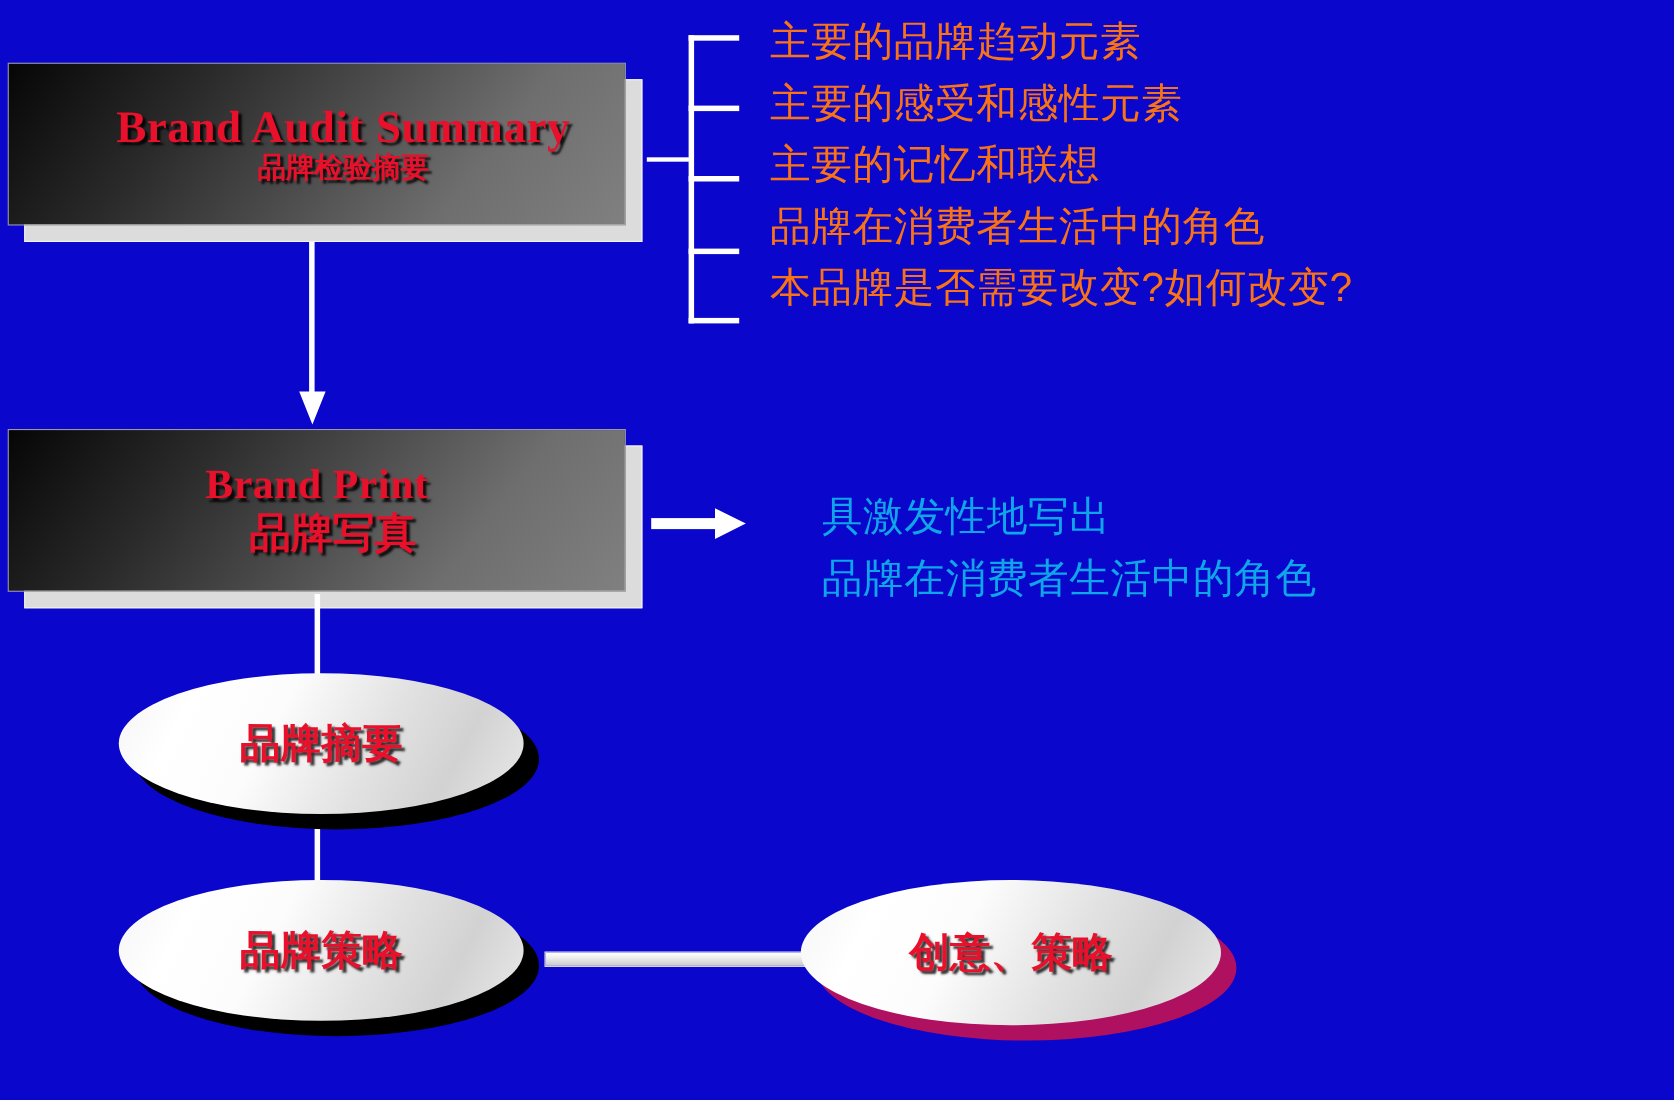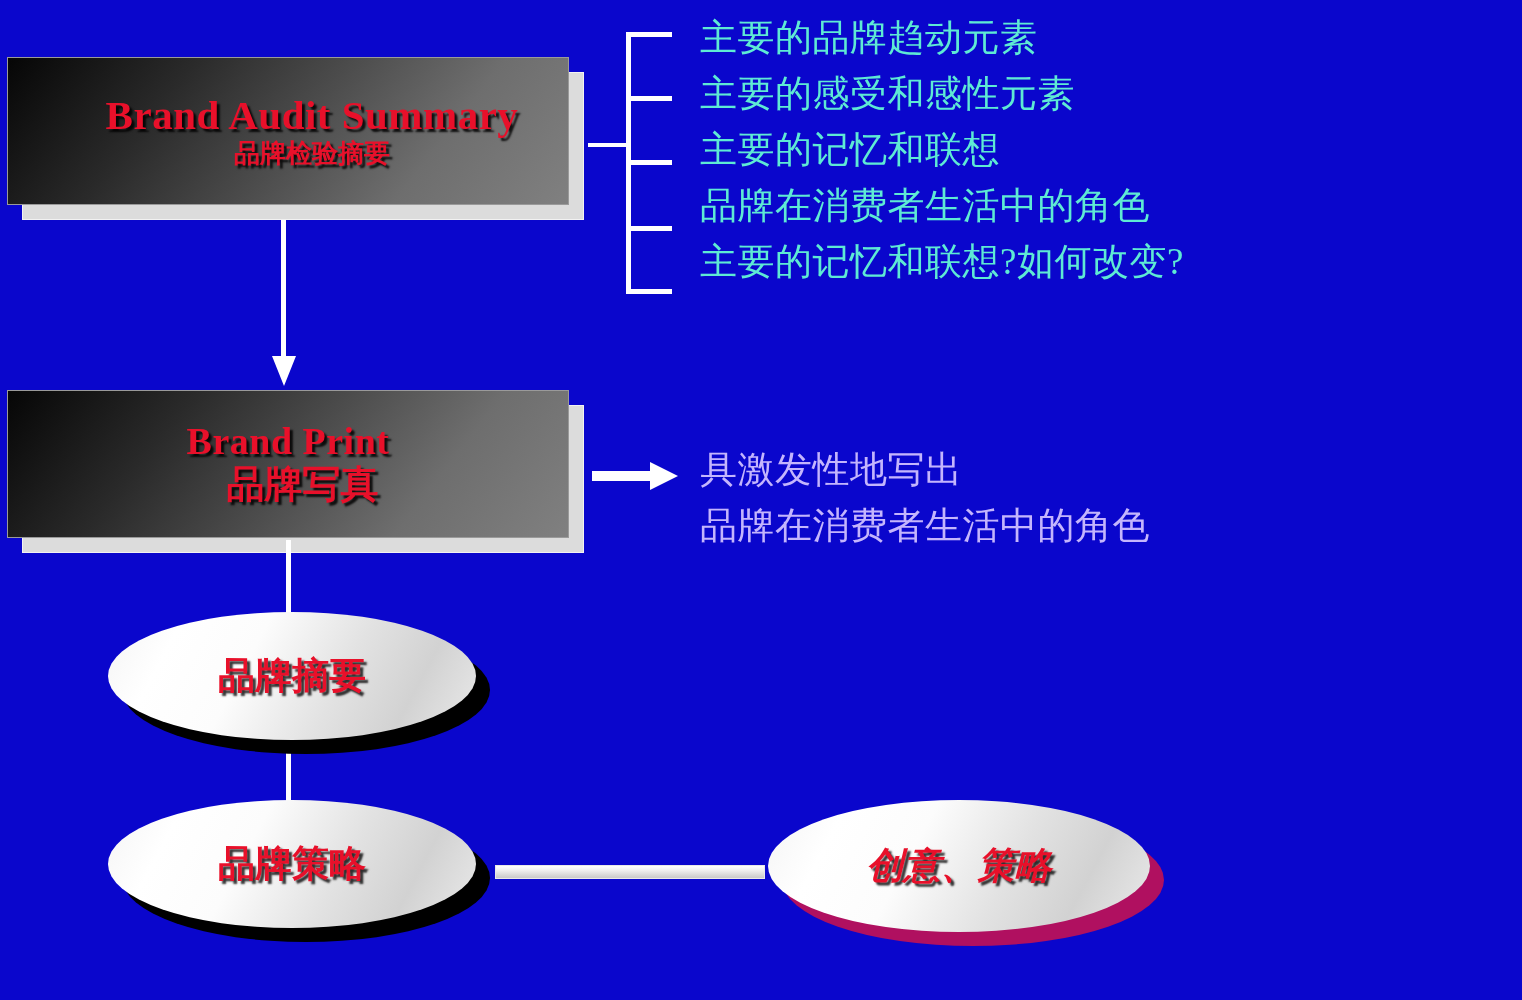"主要的品牌趋动元素" .bullet-line { color: #5eead4 -> #f97316; font-family: Liberation Serif, serif -> Liberation Sans, sans-serif }
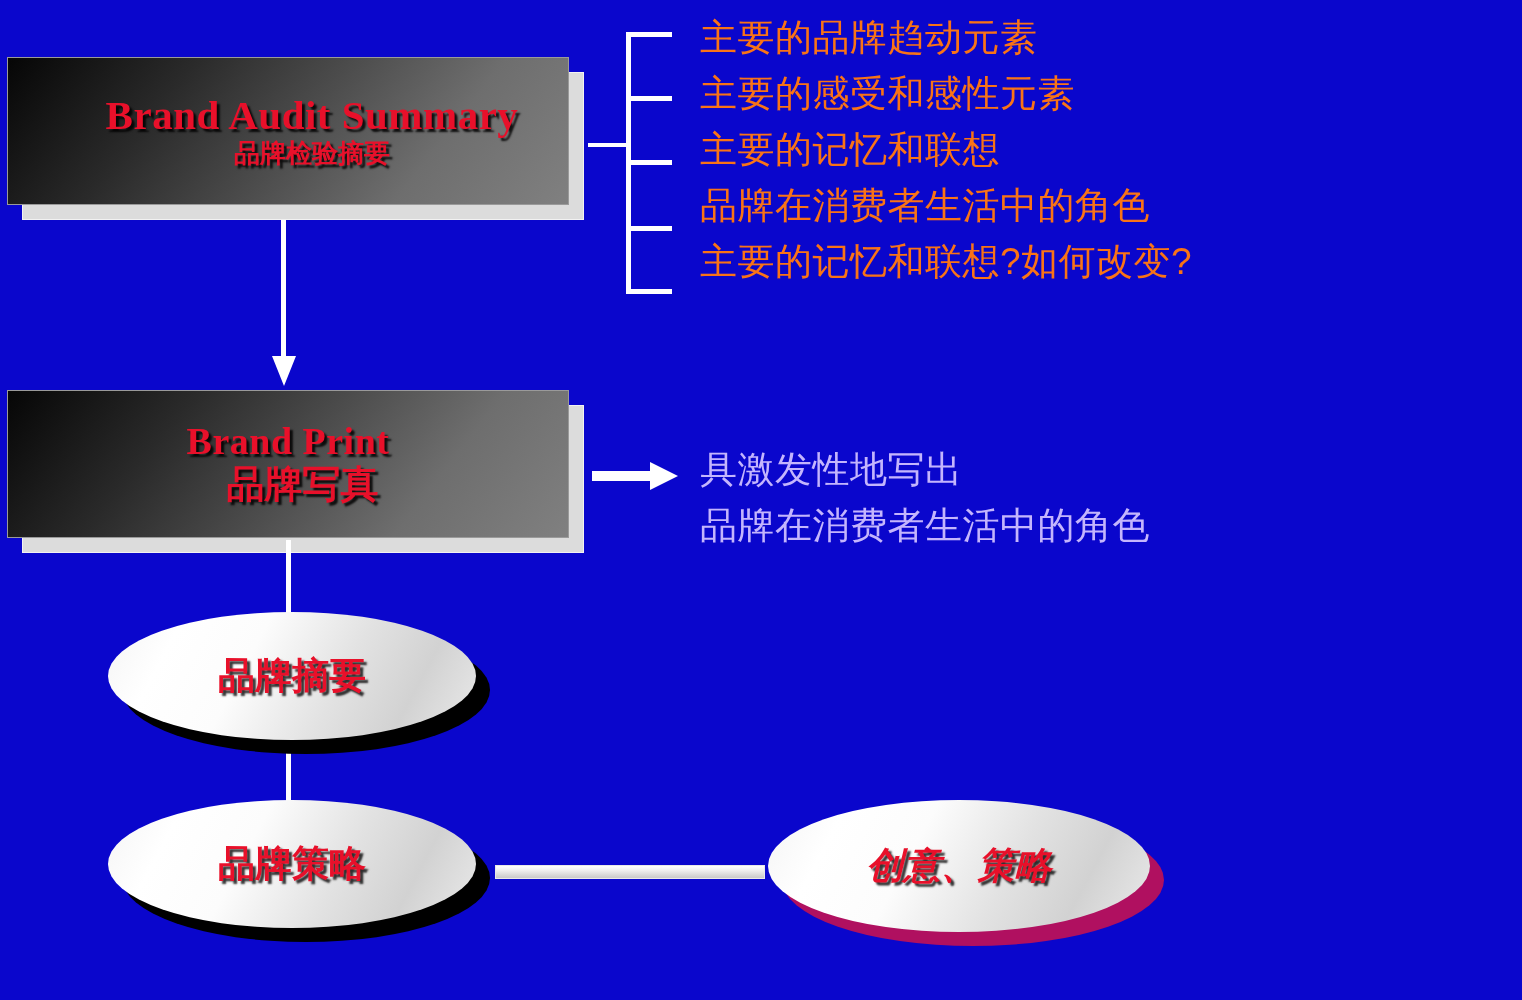"主要的记忆和联想?如何改变?" div.bullet-line { text: 主要的记忆和联想 -> 本品牌是否需要改变 }
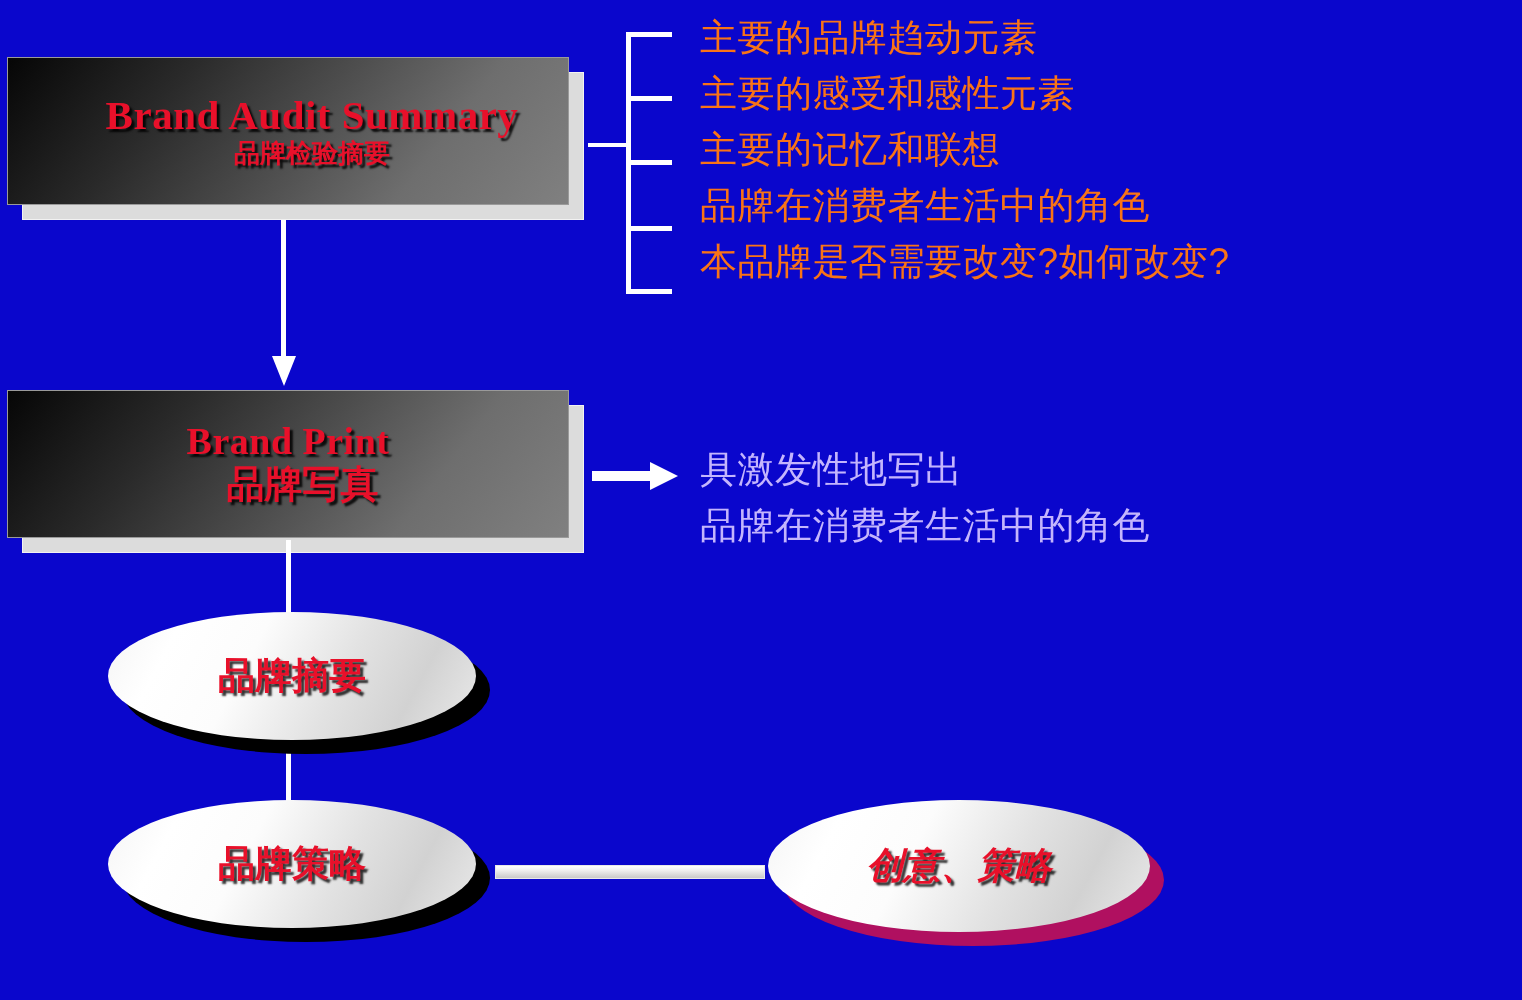"具激发性地写出" .note-line { color: #c4b5fd -> #0ea5e9; margin-left: none -> 47px }
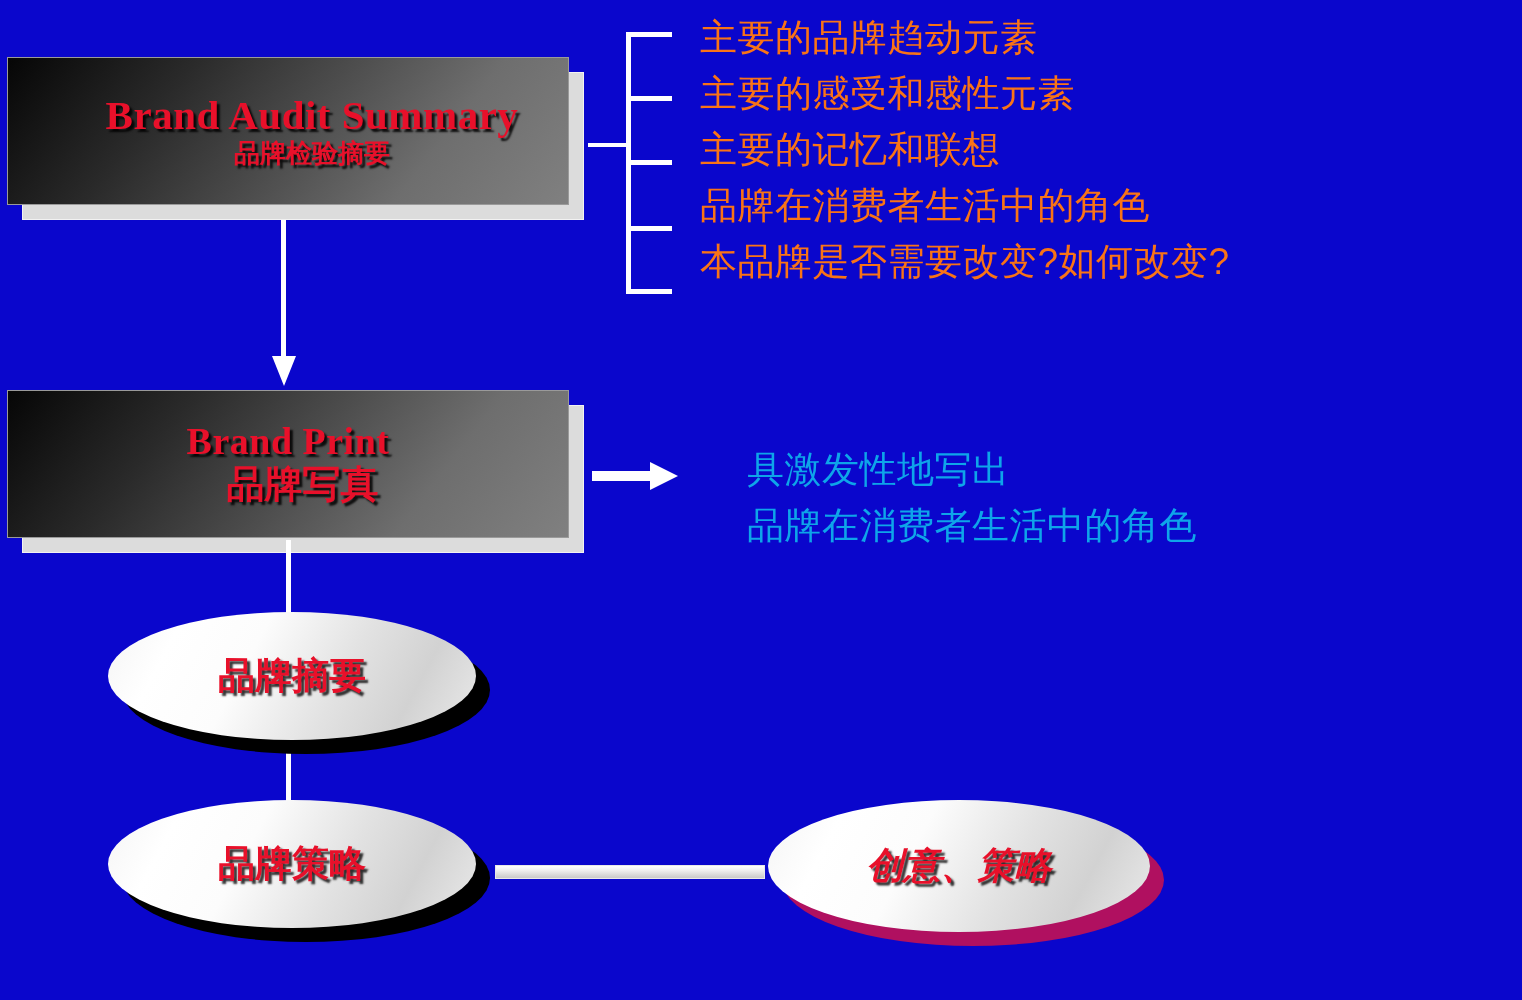"创意、策略" #ellipse-creative { font-style: italic -> none; left: 768px -> 728px }
